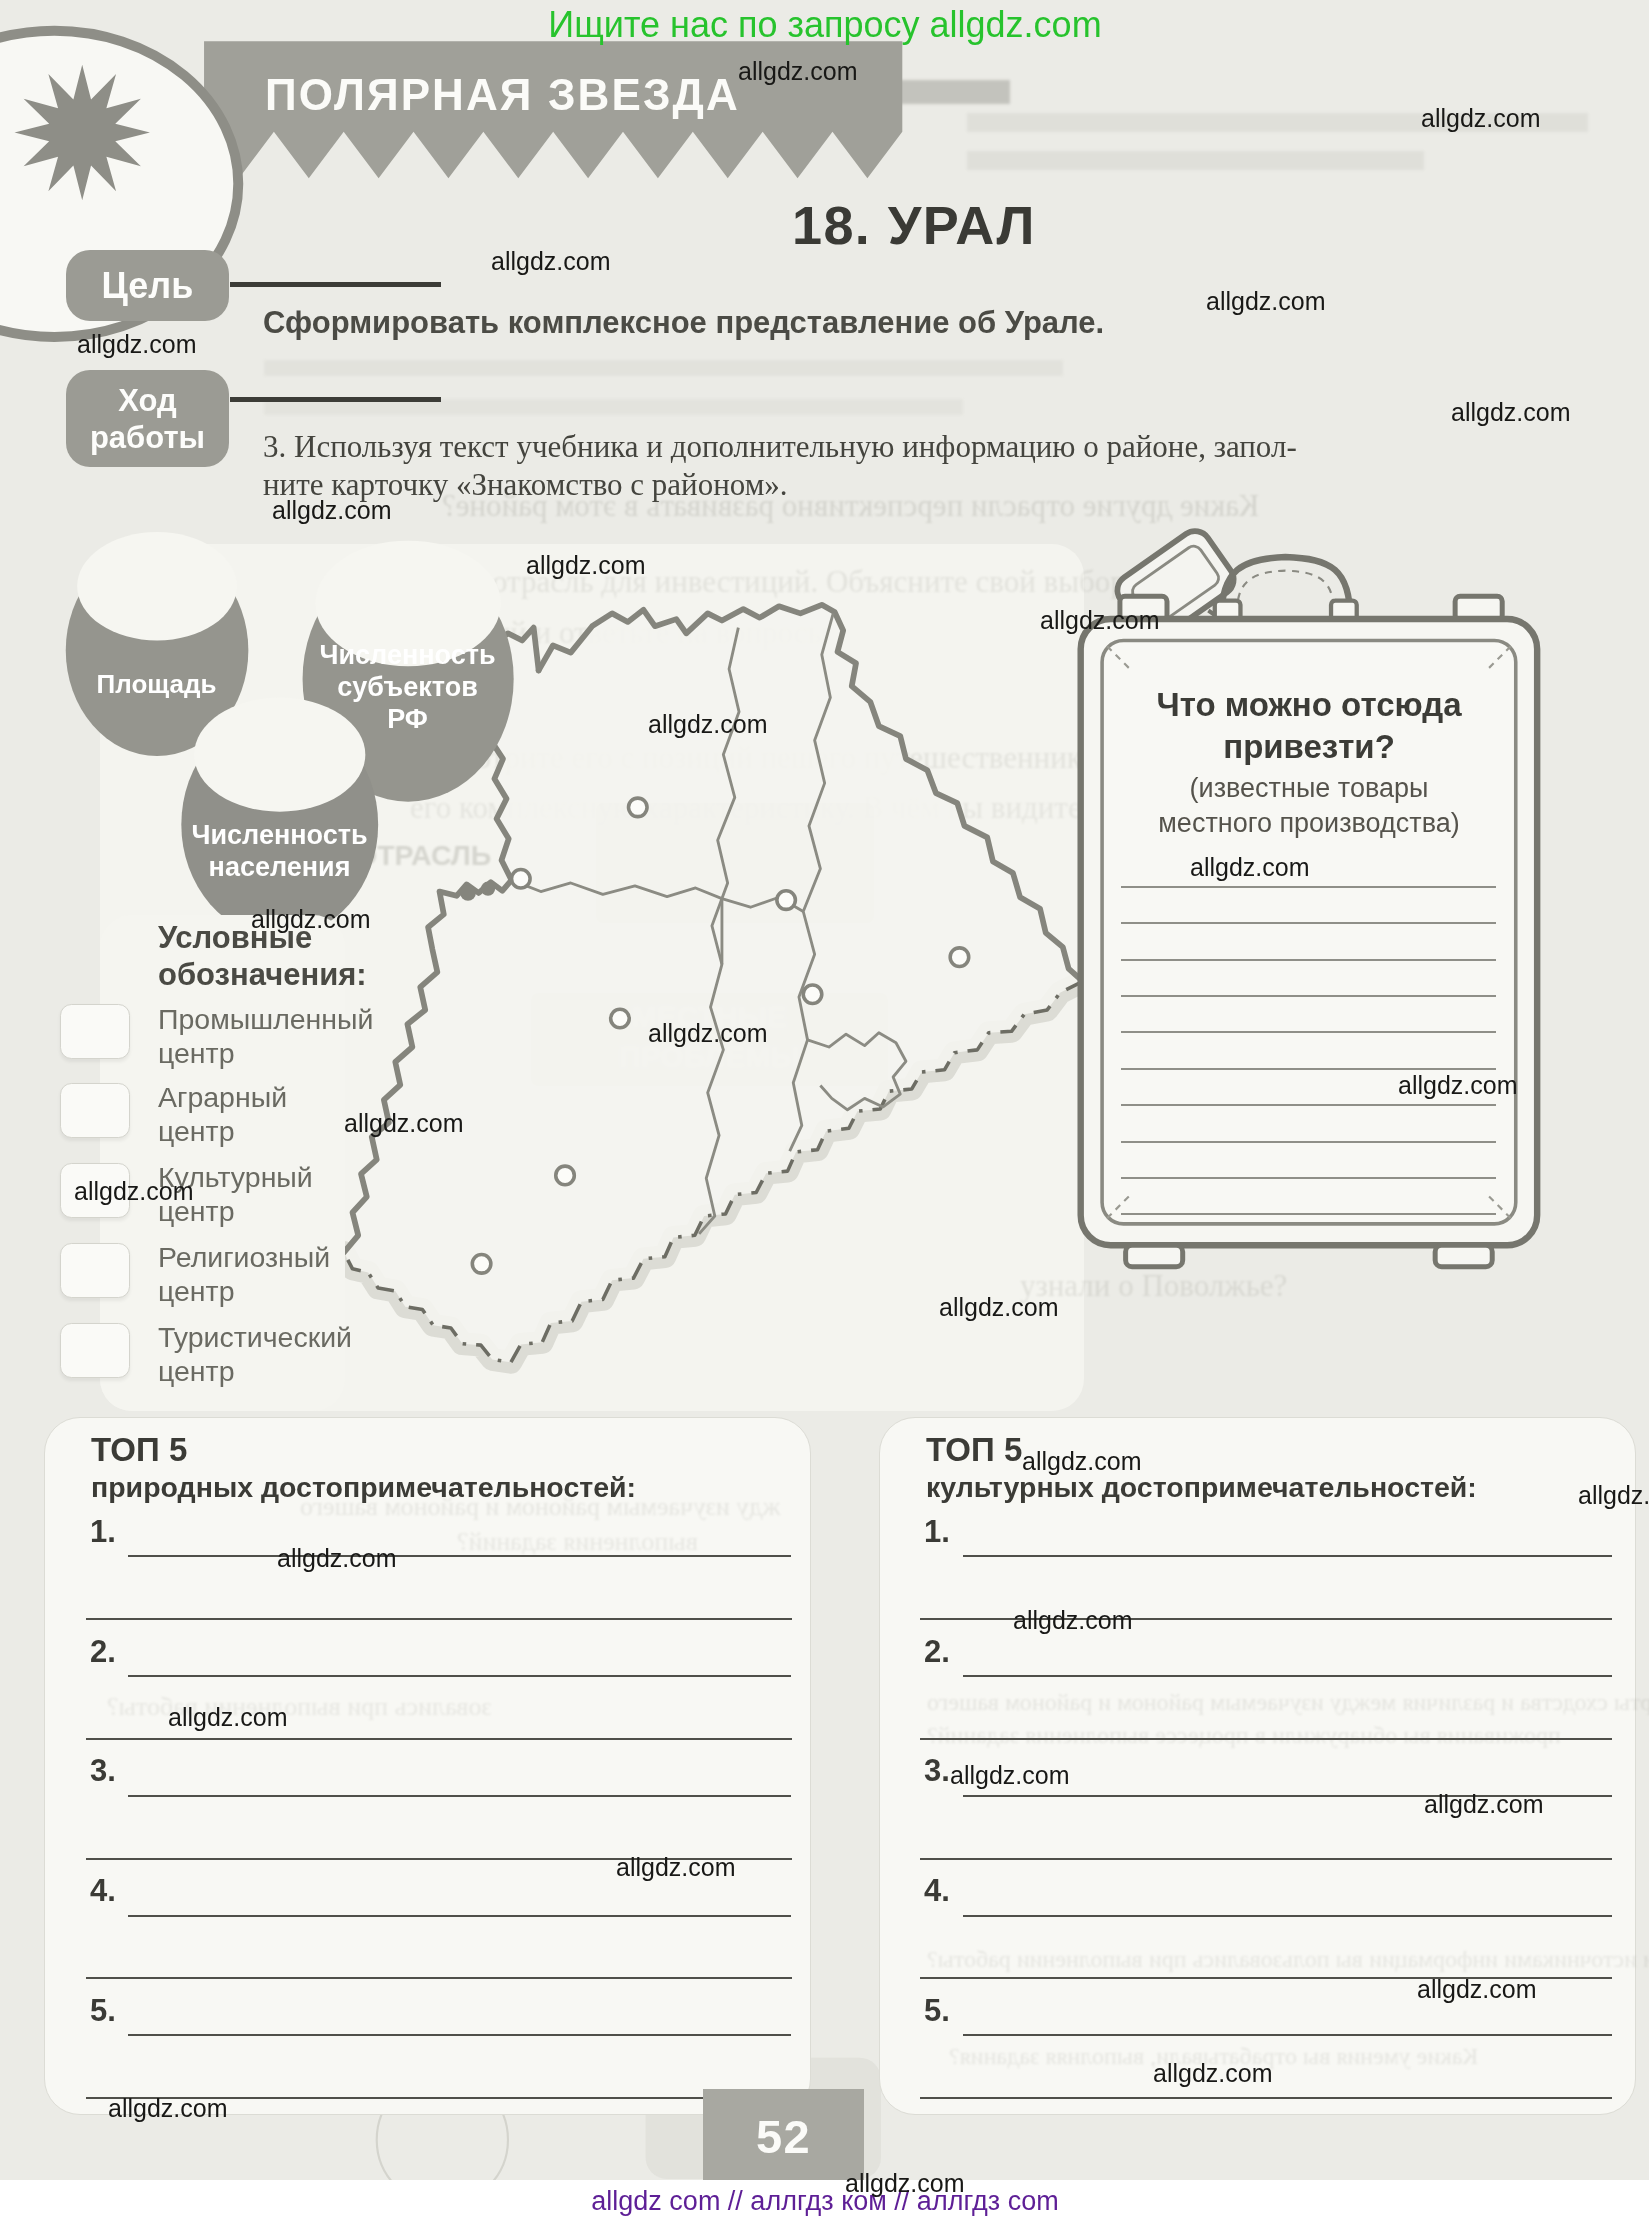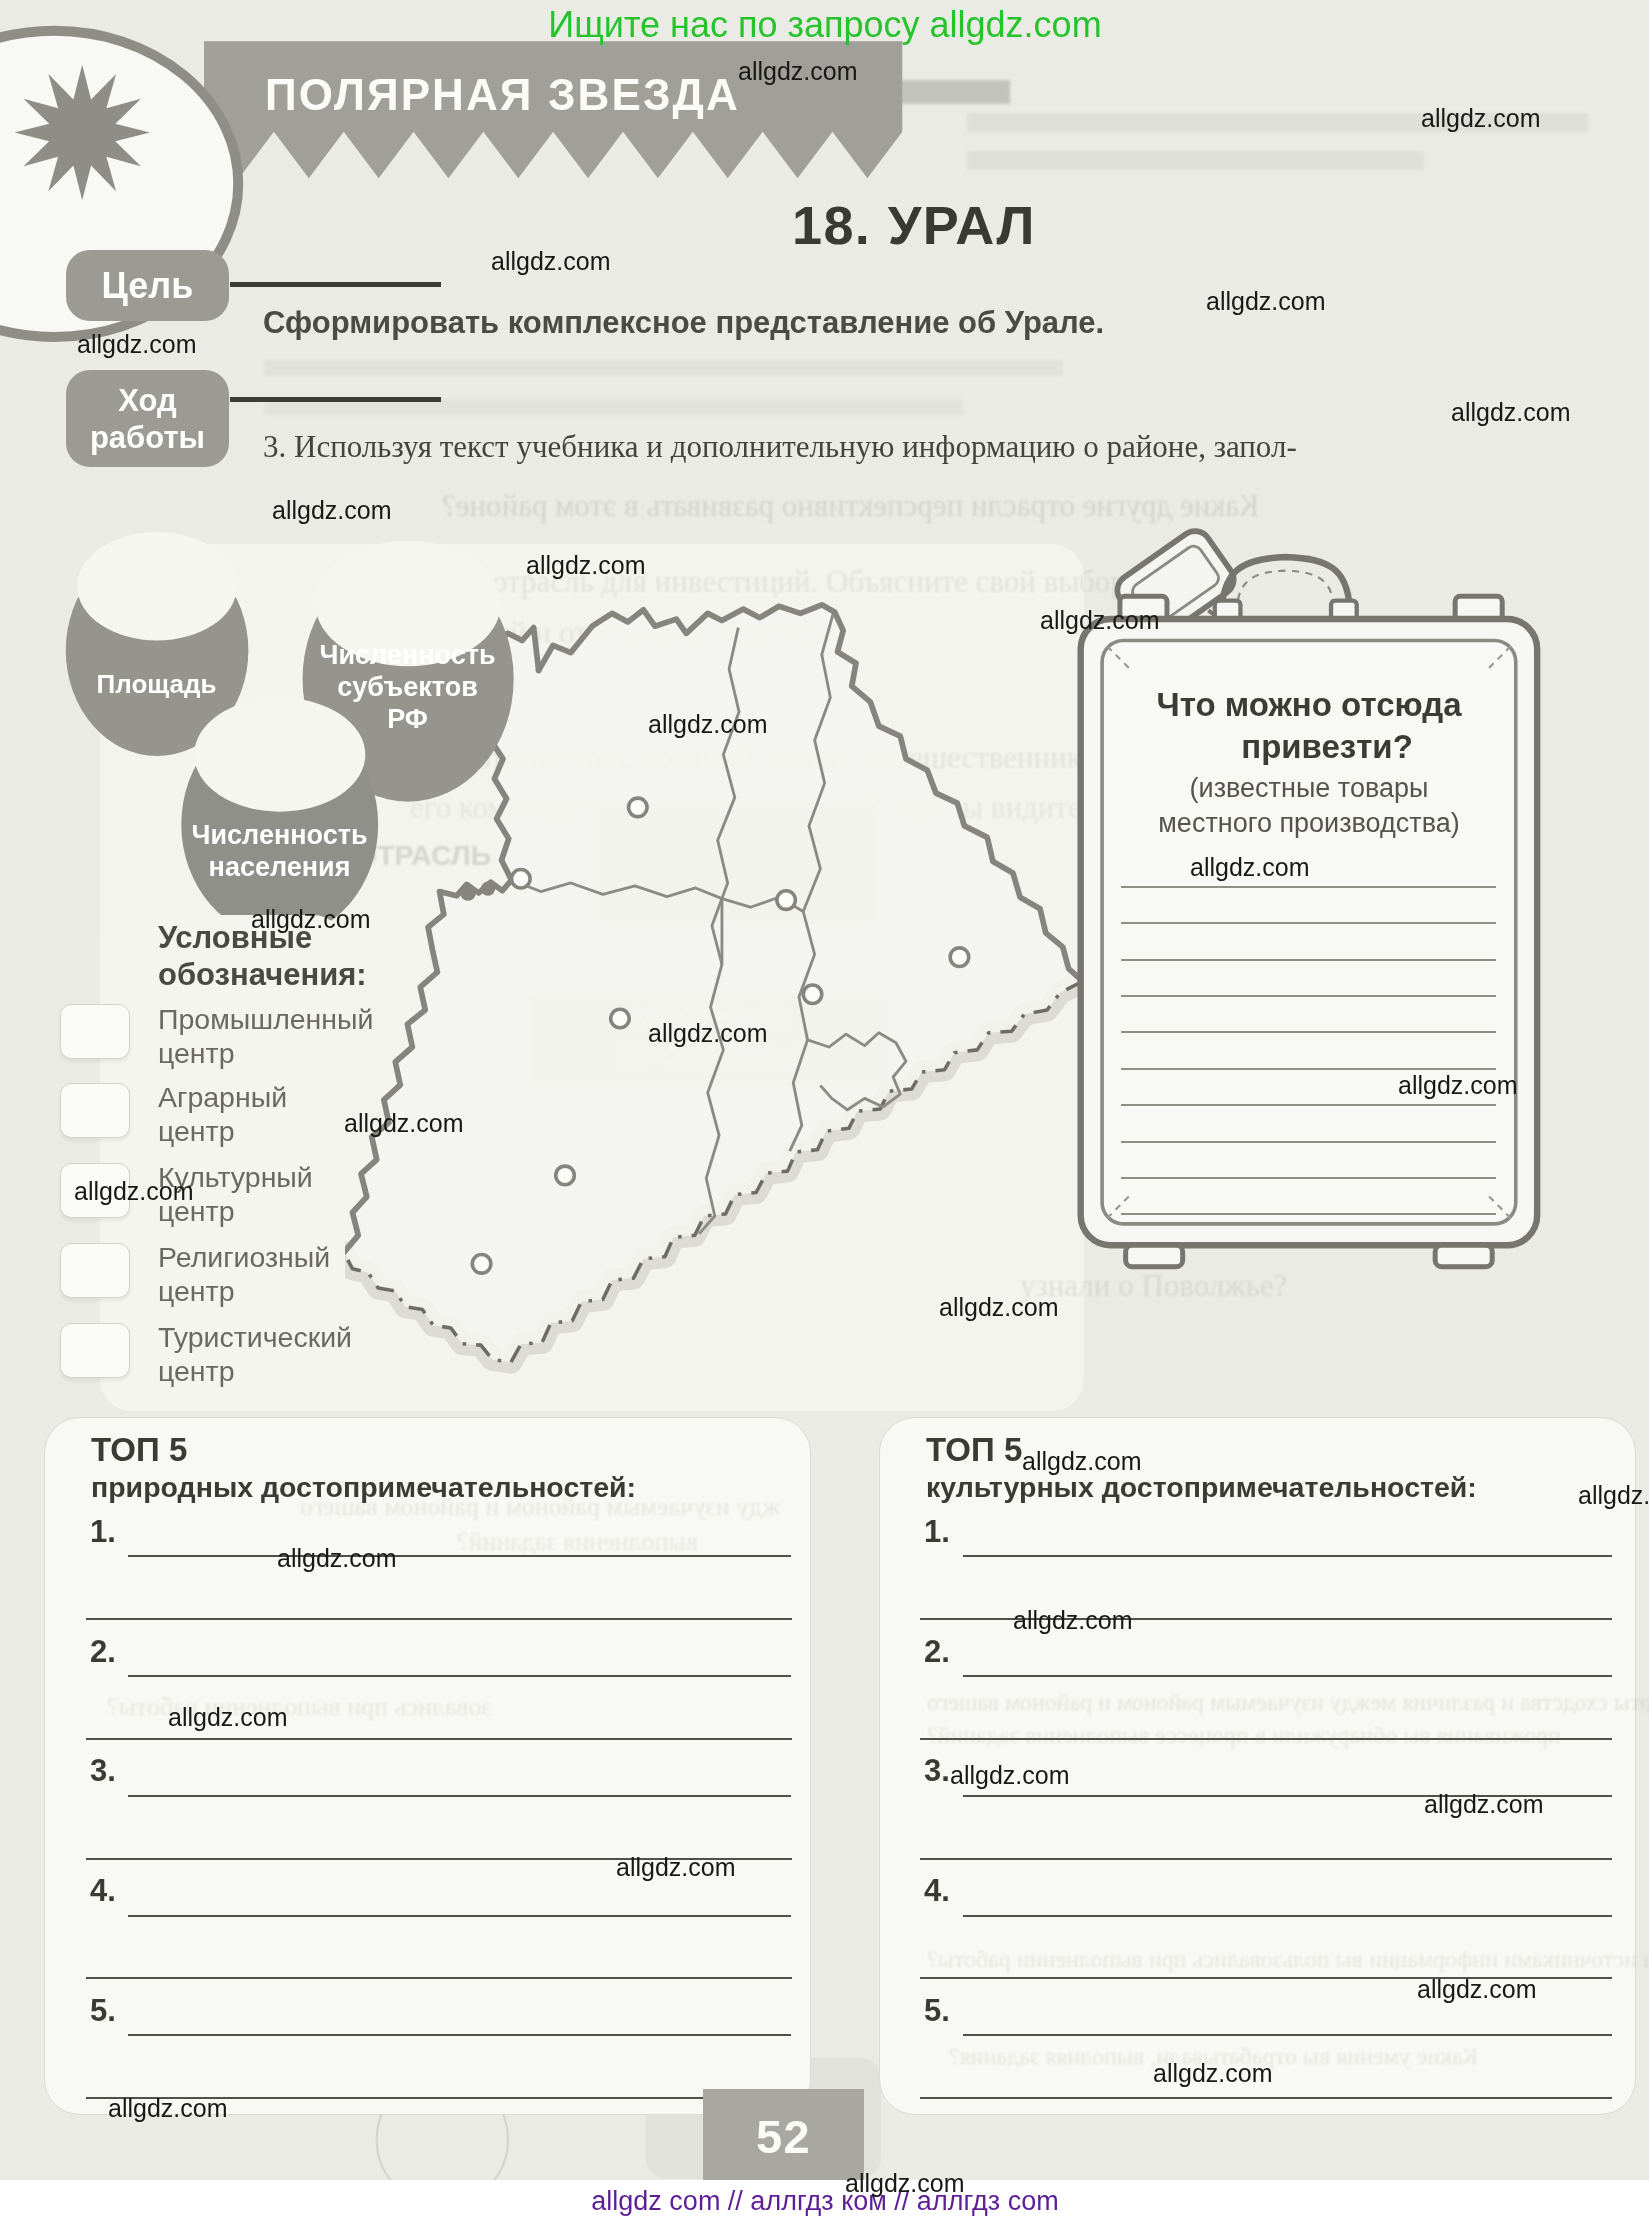"ните карточку «Знакомство с районом»." span { html: none -> <span>ните карточку «Знакомство с районом».</span> }
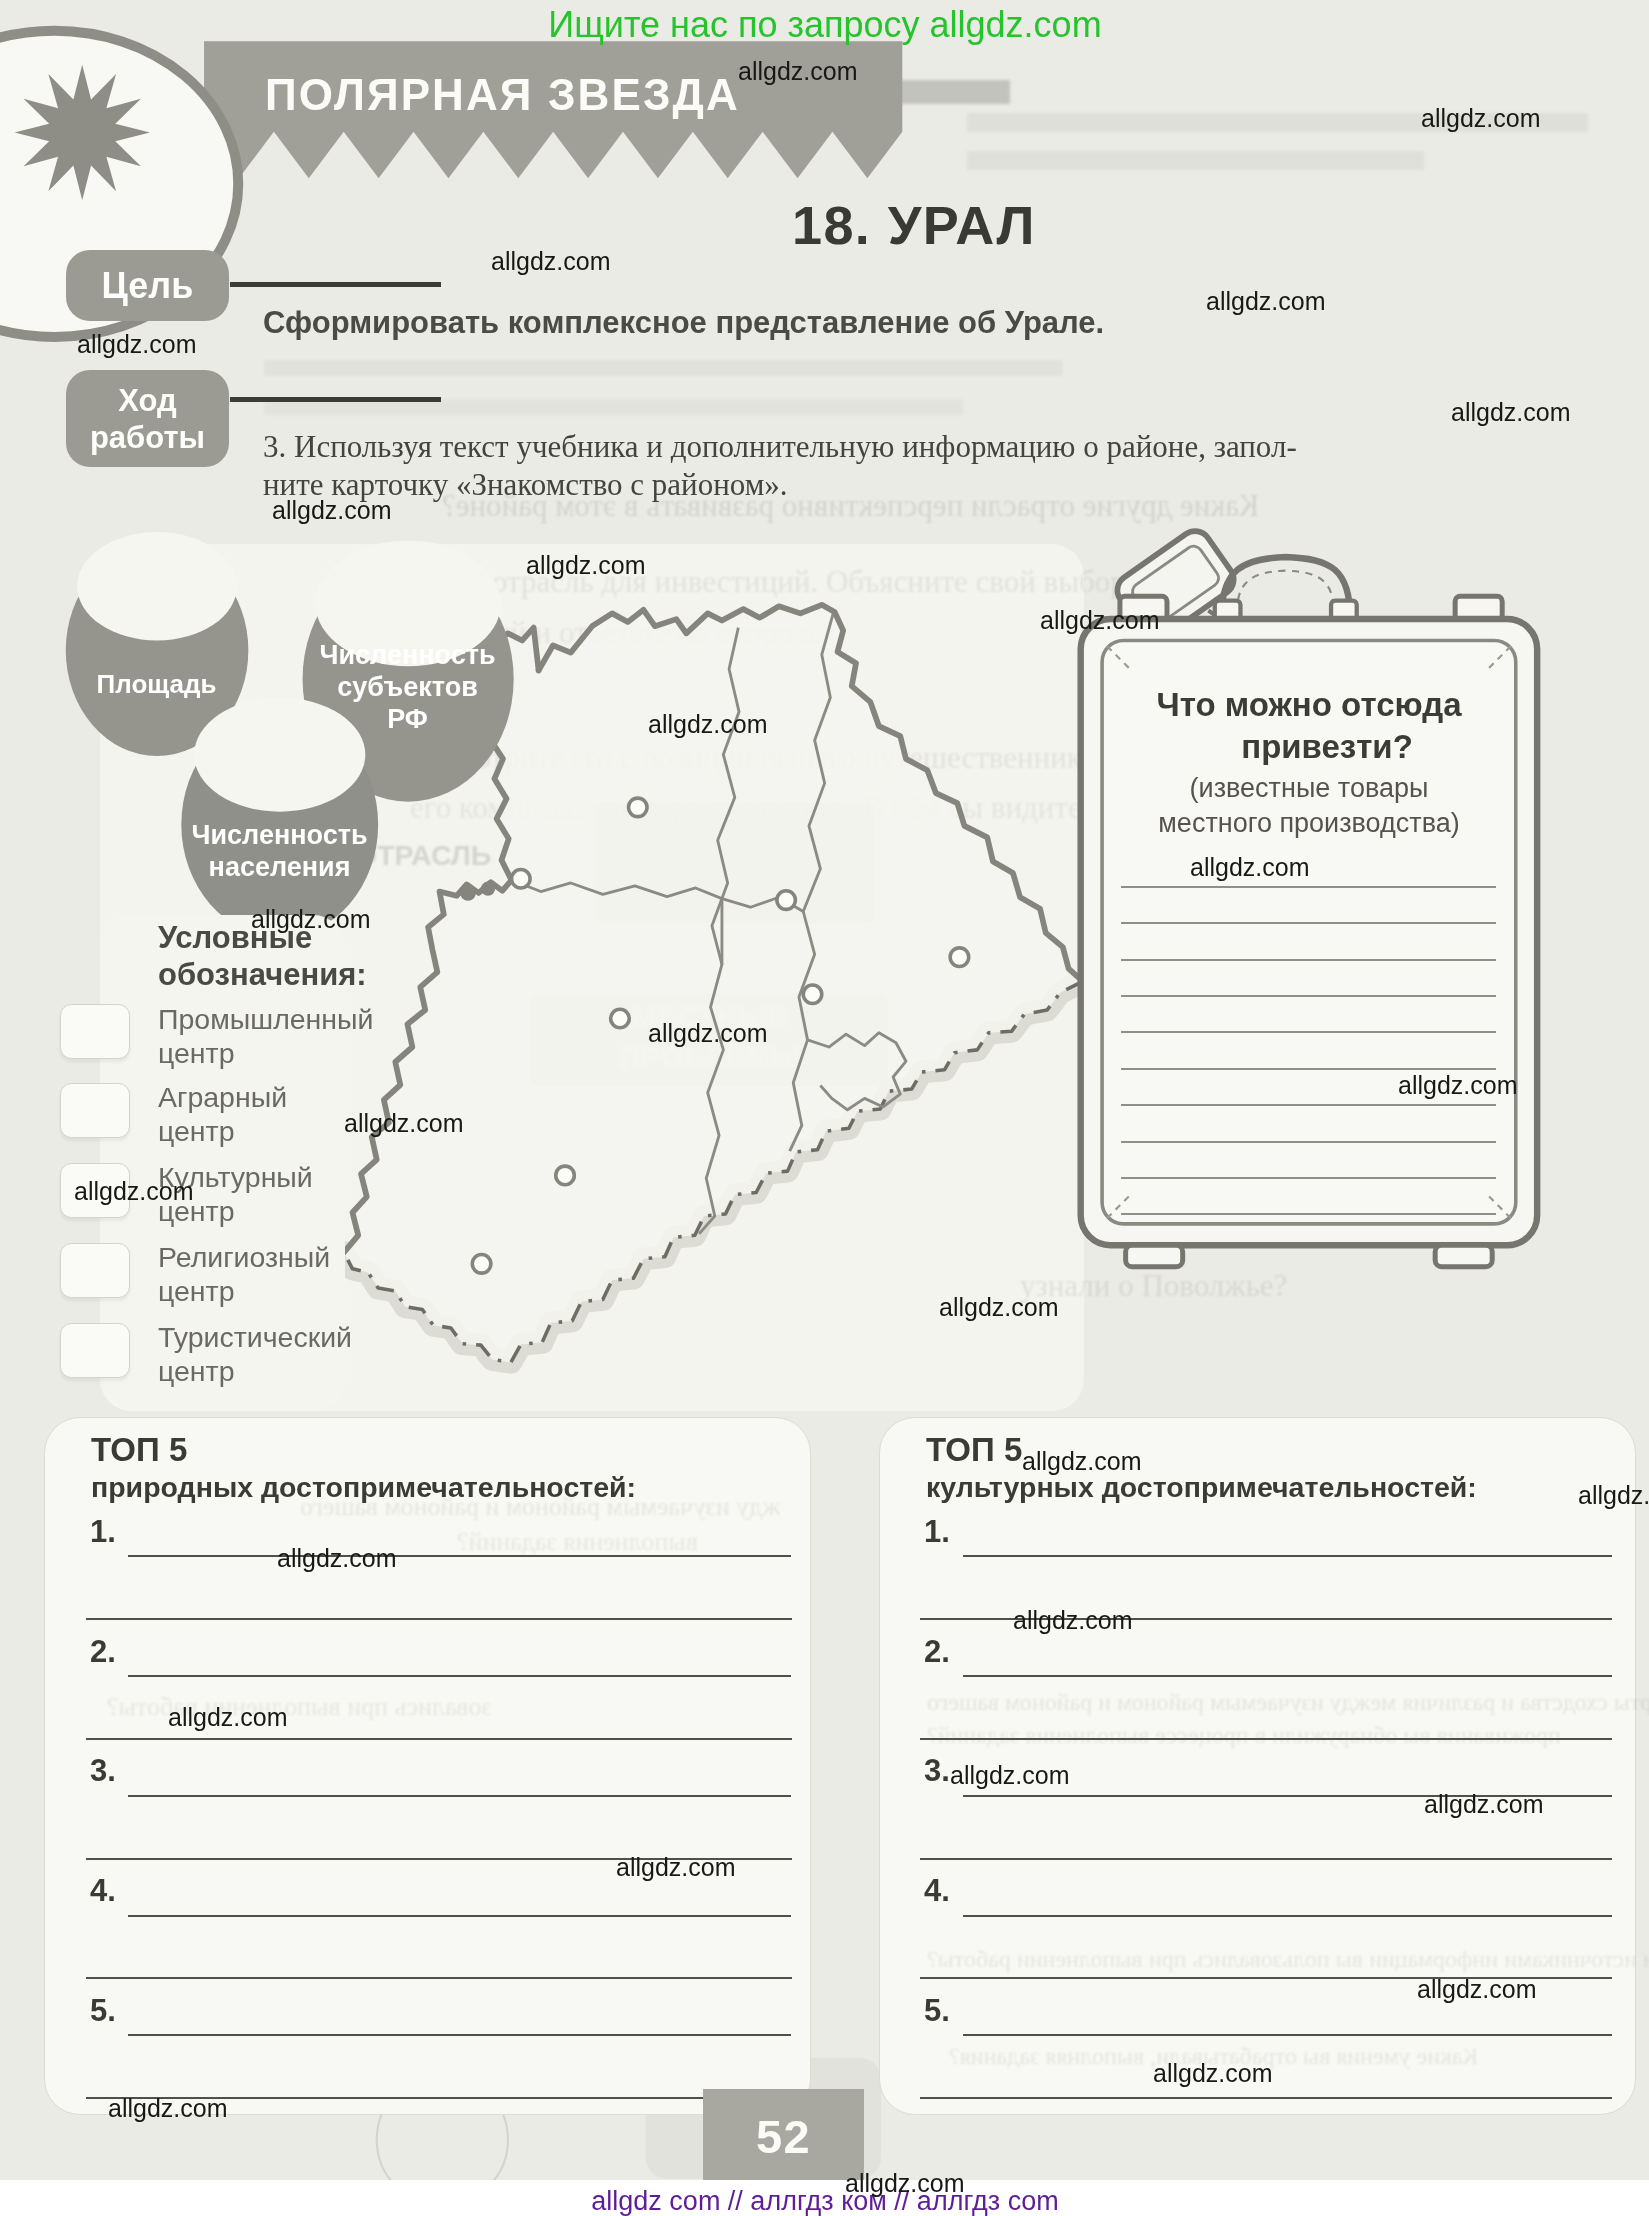"привезти?" div.abs { margin-left: 18px -> none }
